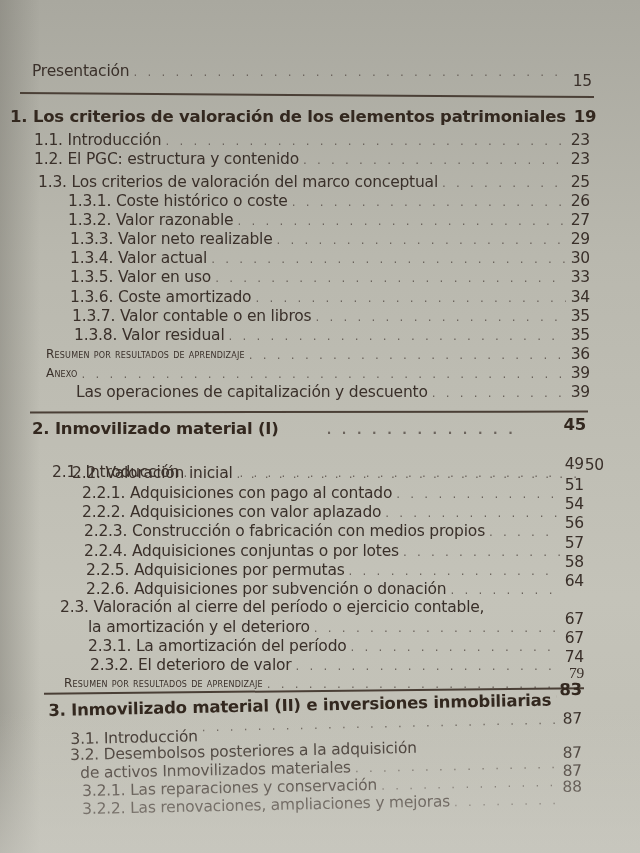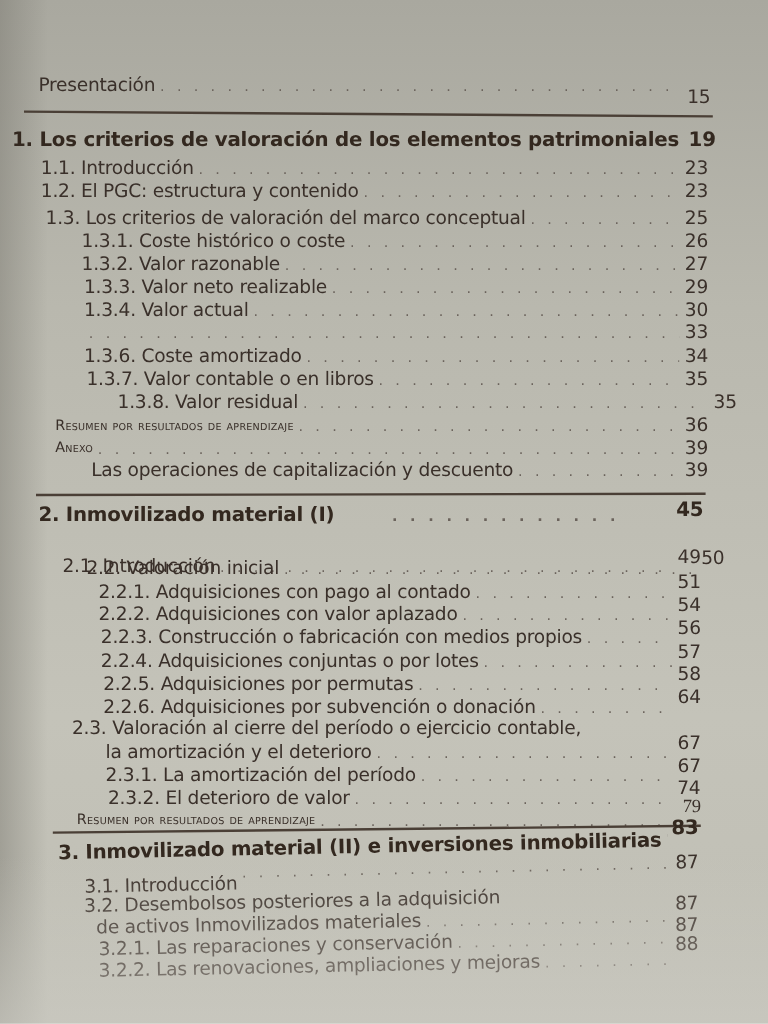"1.3.5. Valor en uso" span.label { html: none -> <span>1.3.5. Valor en uso</span> }
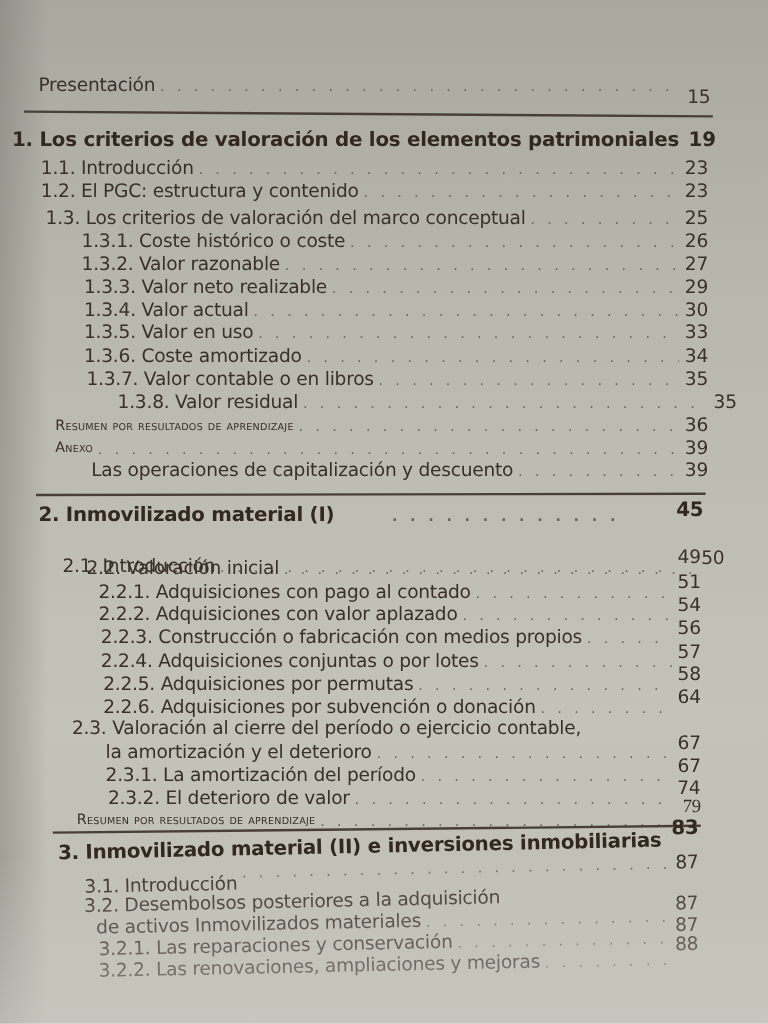"1.3.8. Valor residual" div.row { margin-left: 24px -> none }
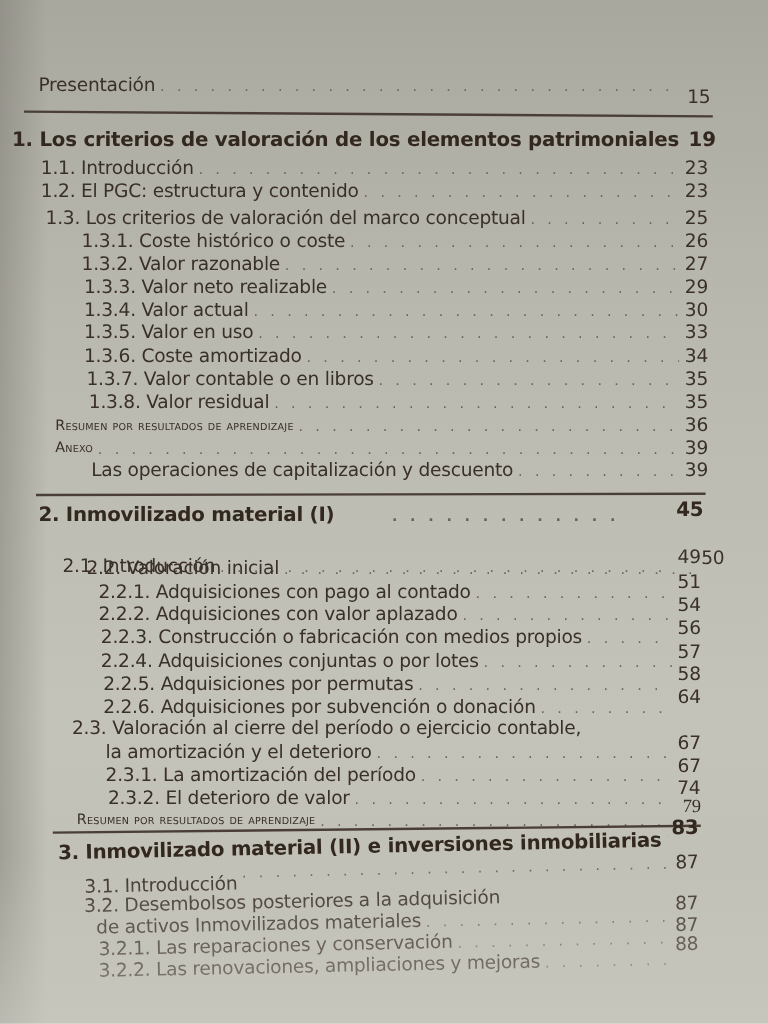"50" span.page-num { text-align: center -> none }
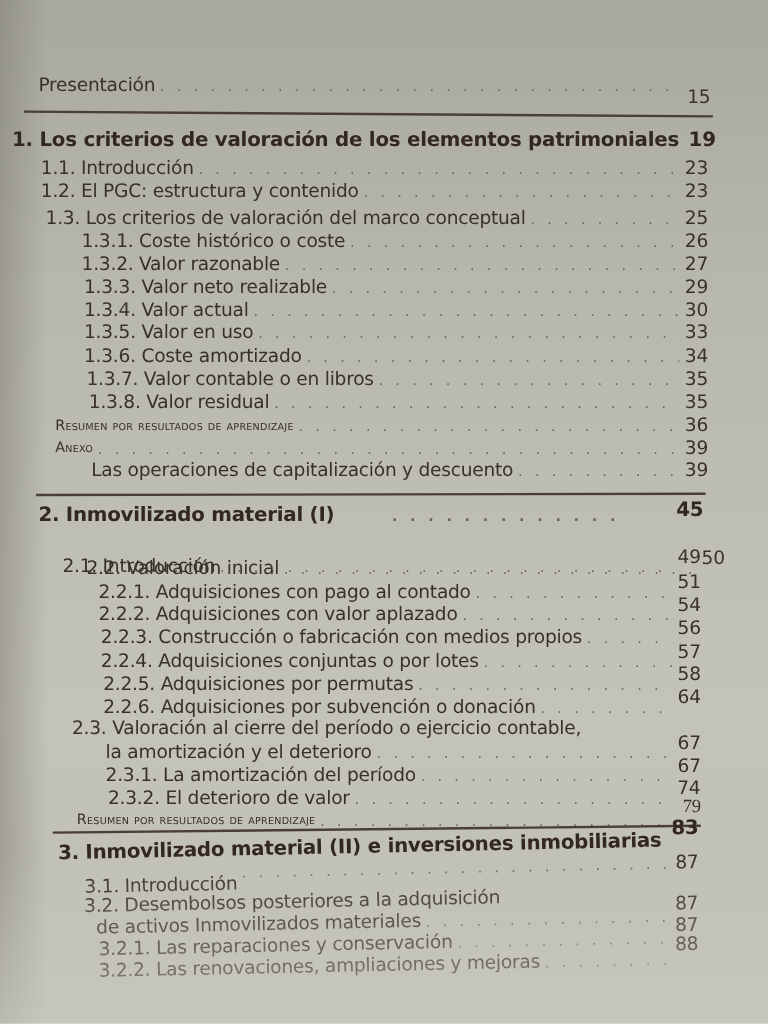"74" span.page-num { text-align: center -> none }
